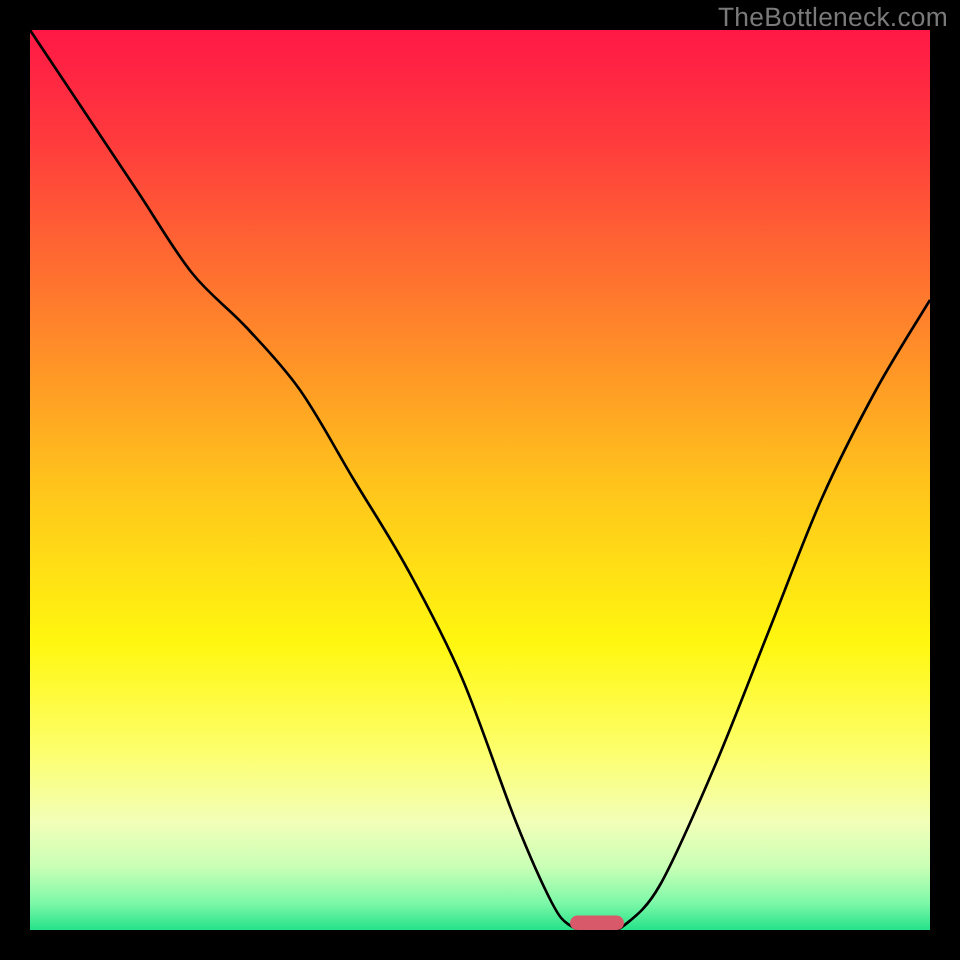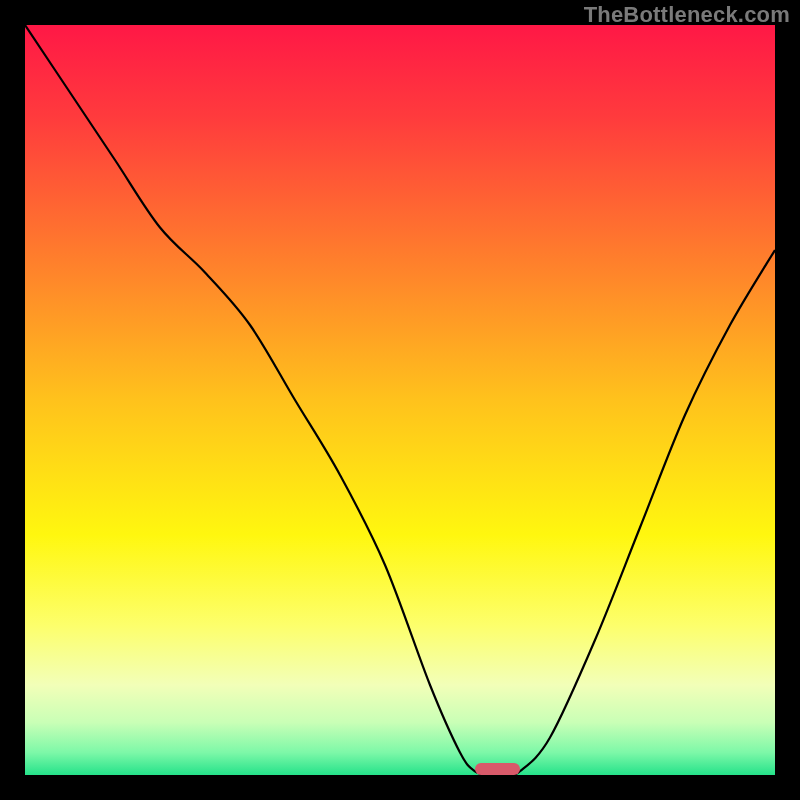"TheBottleneck.com" .frame { font-weight: bold -> none }
